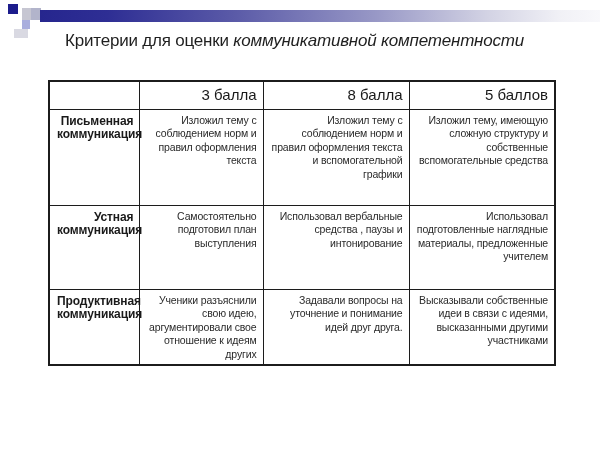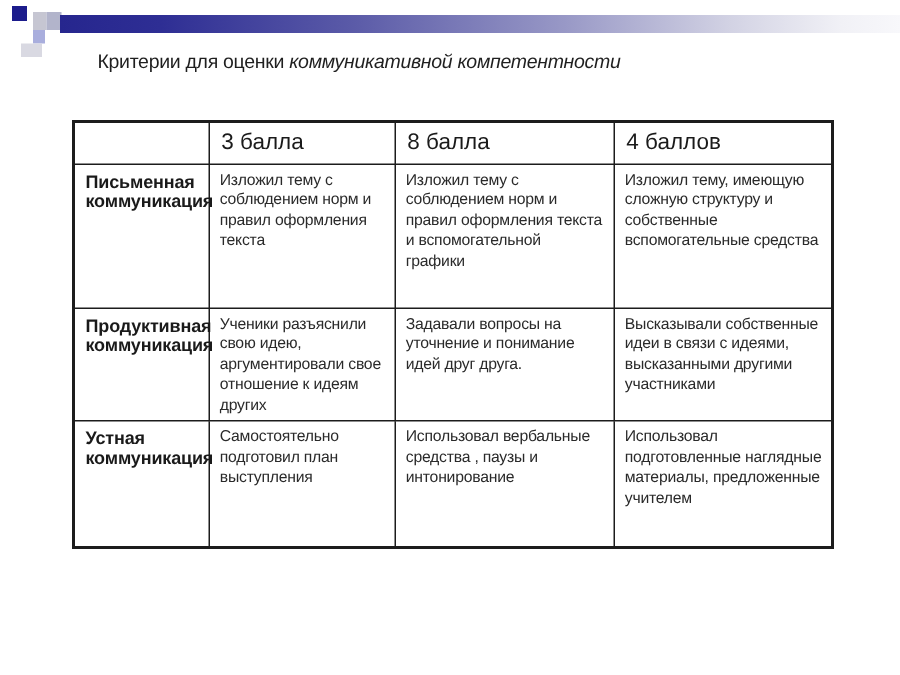"Критерии для оценки коммуникативной" .title { font-size: 13px -> 17px }
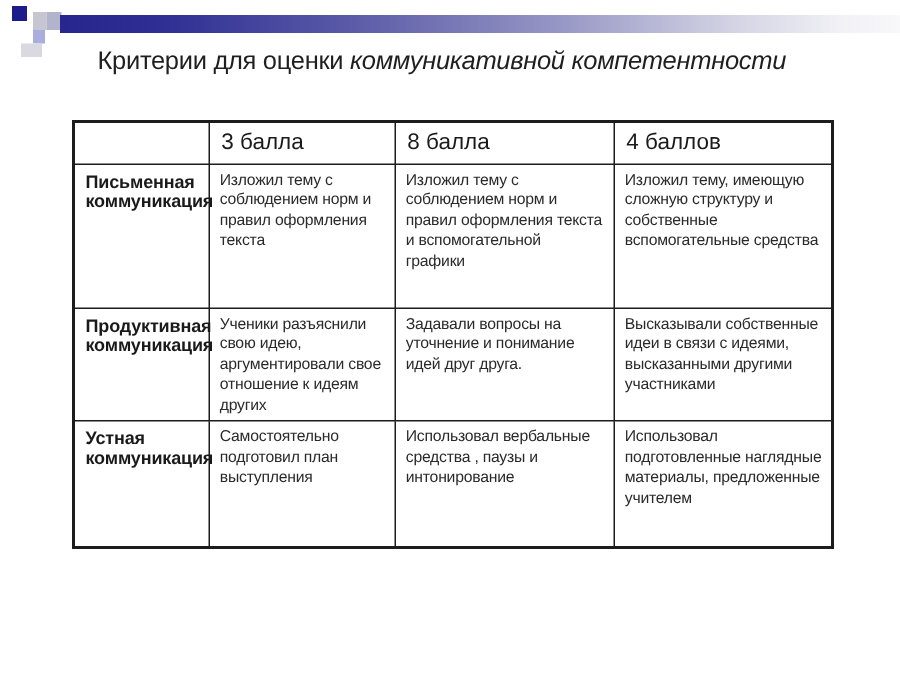"3 балла" table.grid th, table.grid td { text-align: left -> right }
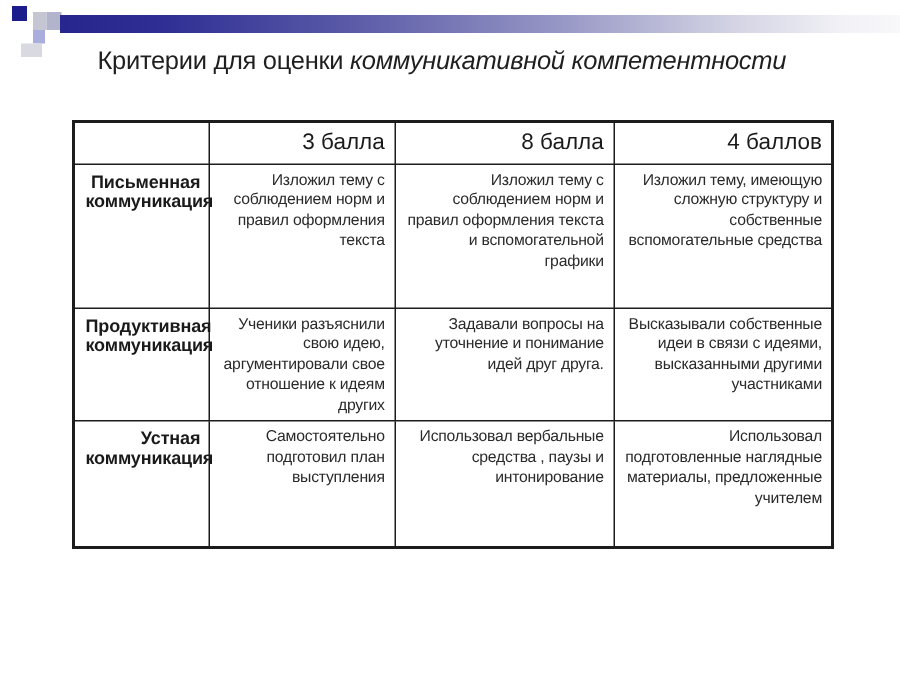"4 баллов" th { text: 4 -> 5 }
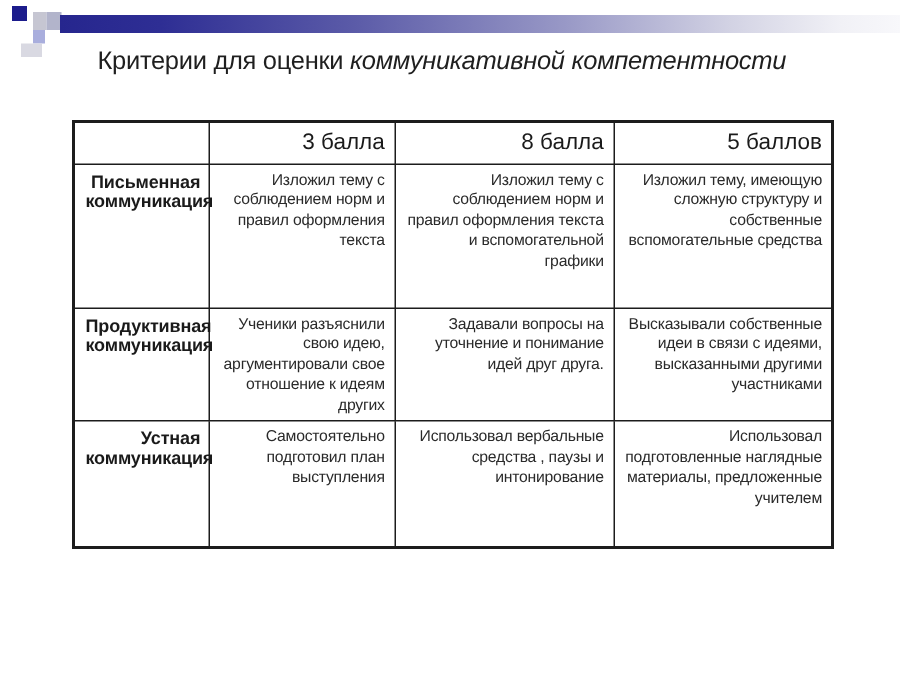"Продуктивная коммуникация" tr { order: before "Устная коммуникация" -> after "Устная коммуникация" }
